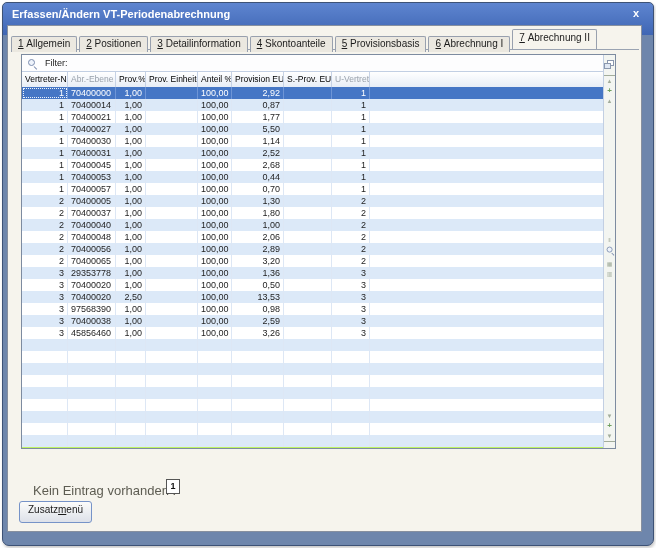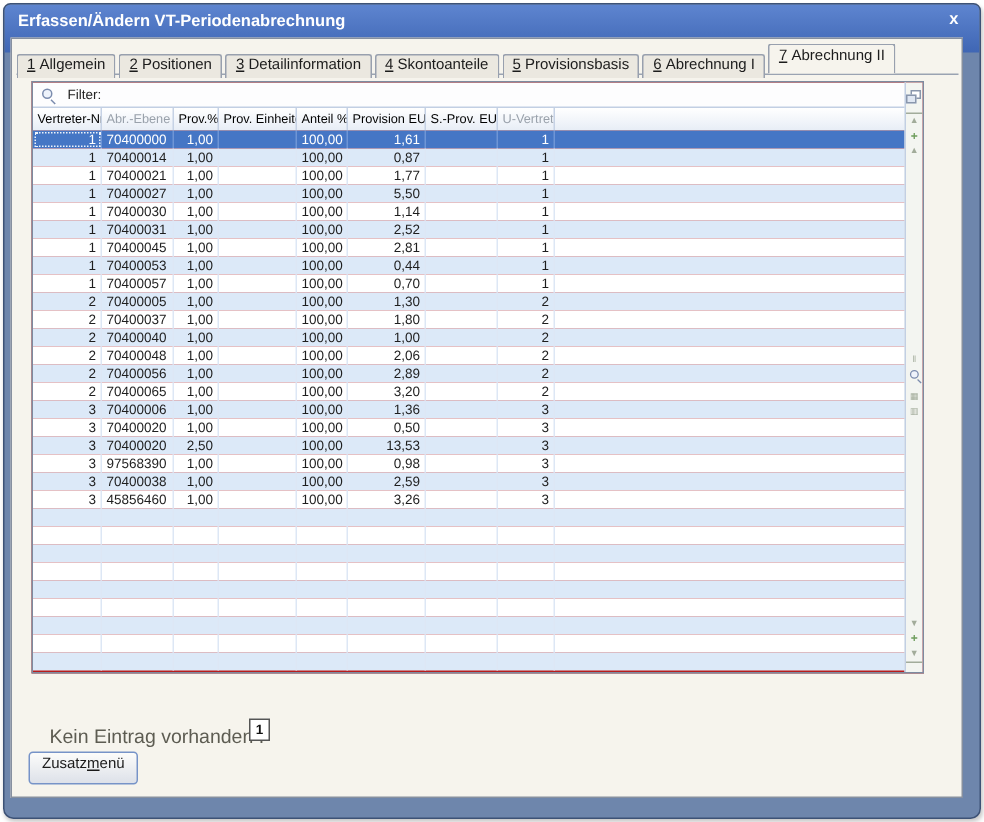"Filter:" .grid { background: #b91c1c -> #bef264 }
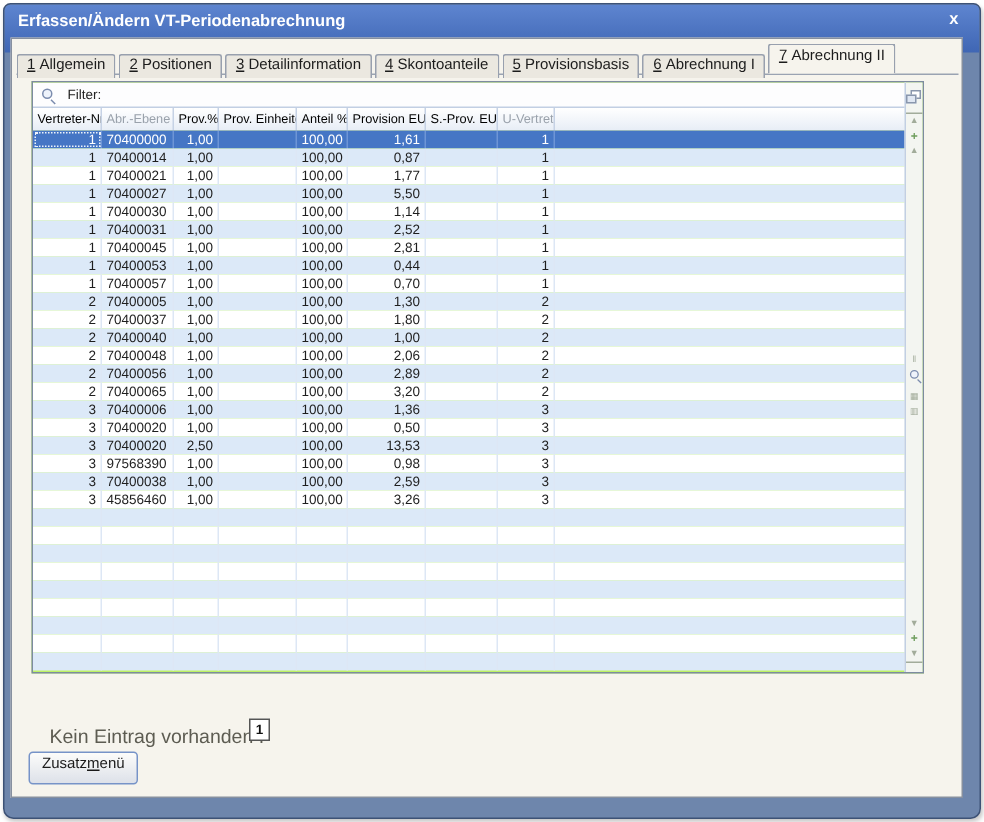"1,61" div.rc { text: 1,61 -> 2,92 }
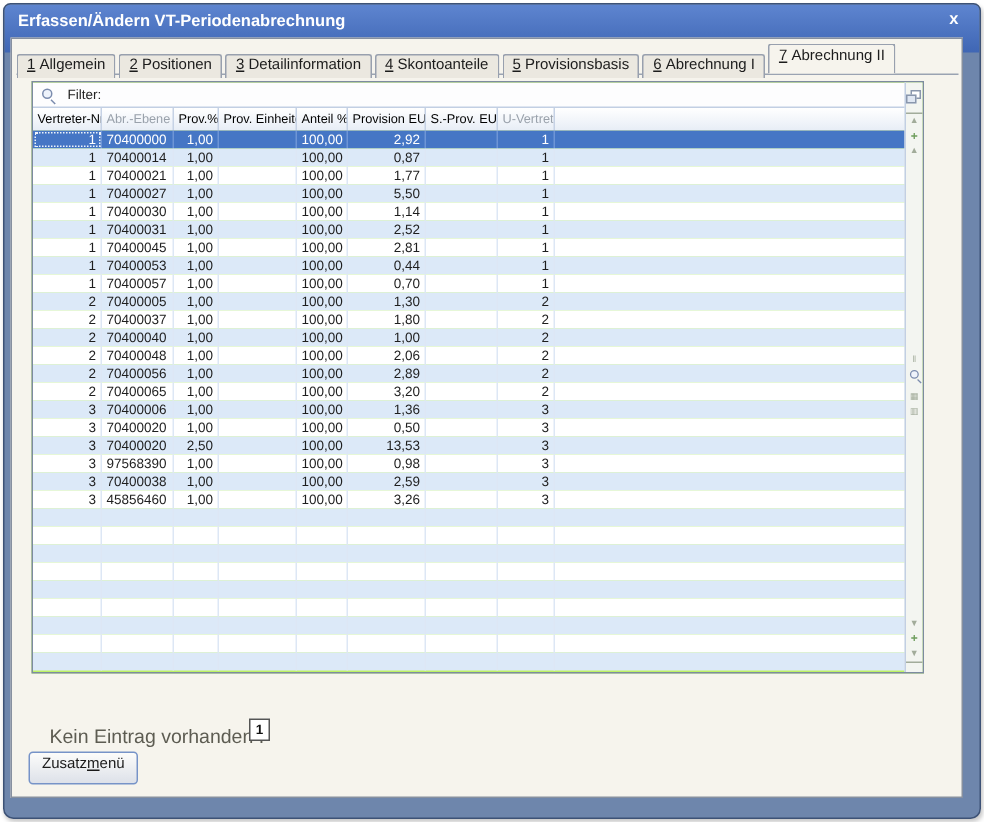"2,81" div.rc { text: 2,81 -> 2,68 }
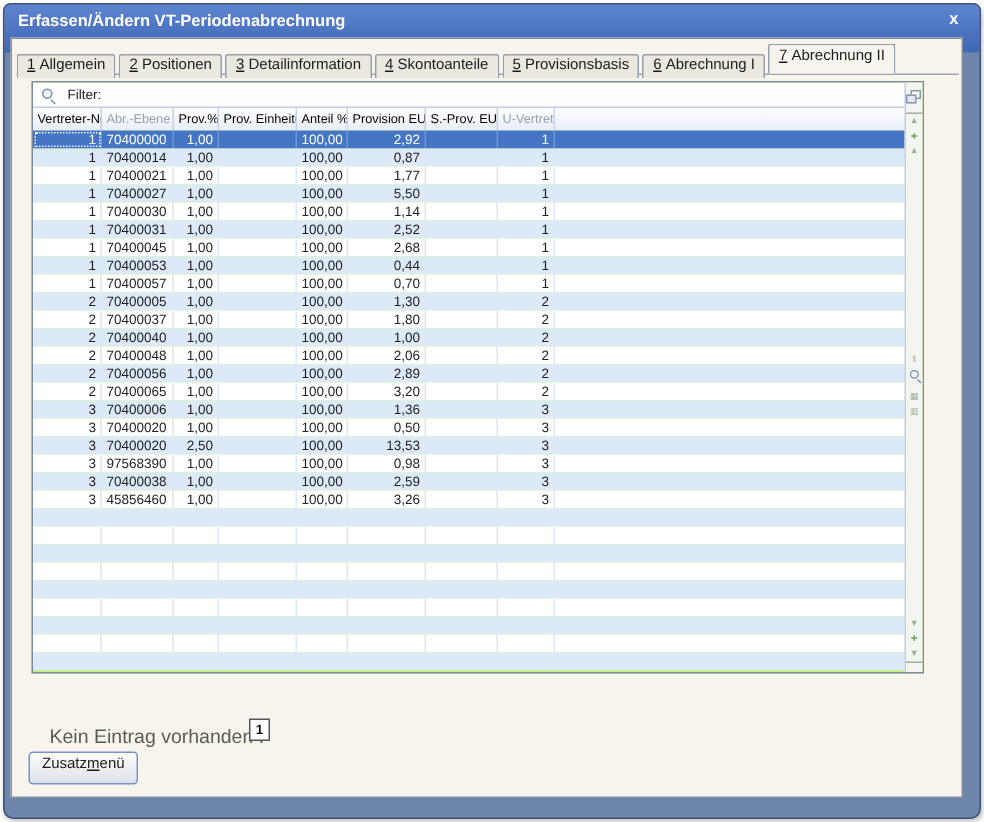"70400006" div.rc { text: 70400006 -> 29353778 }
